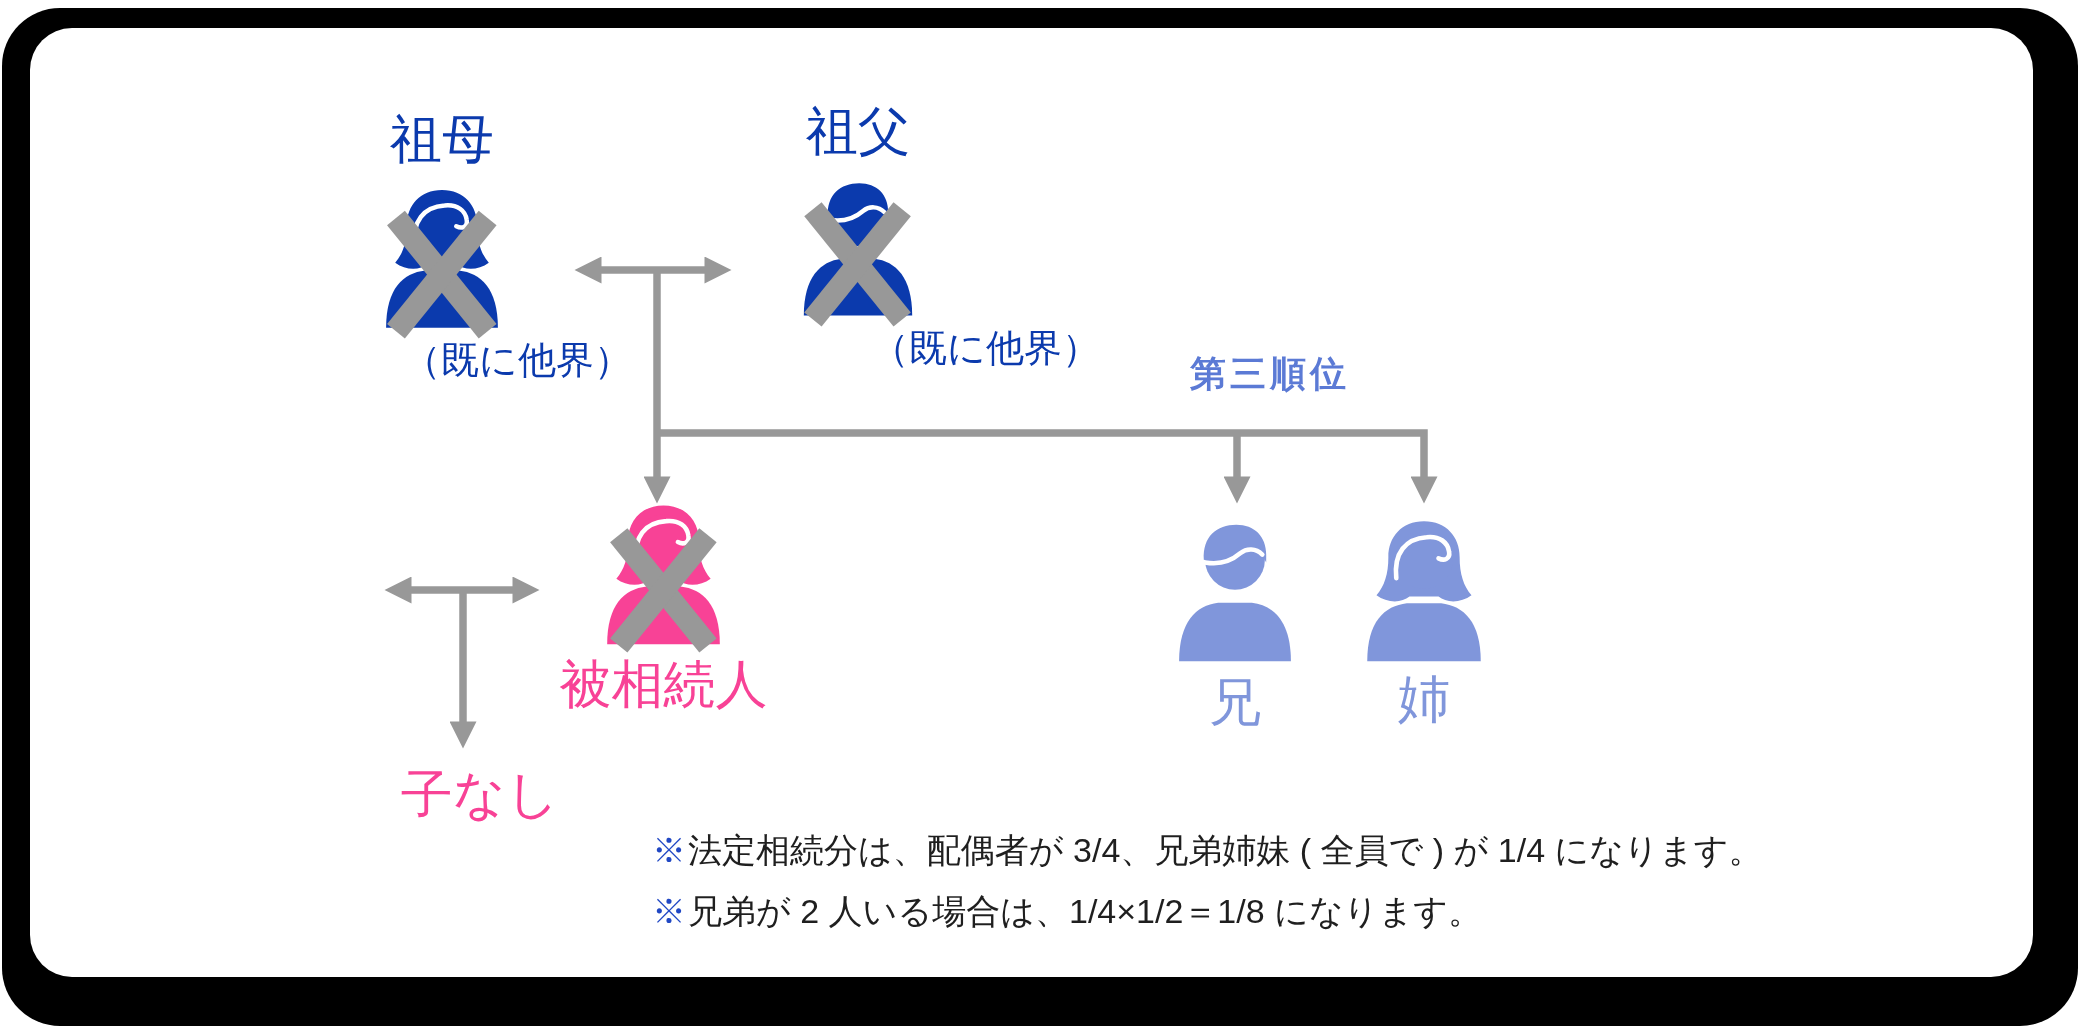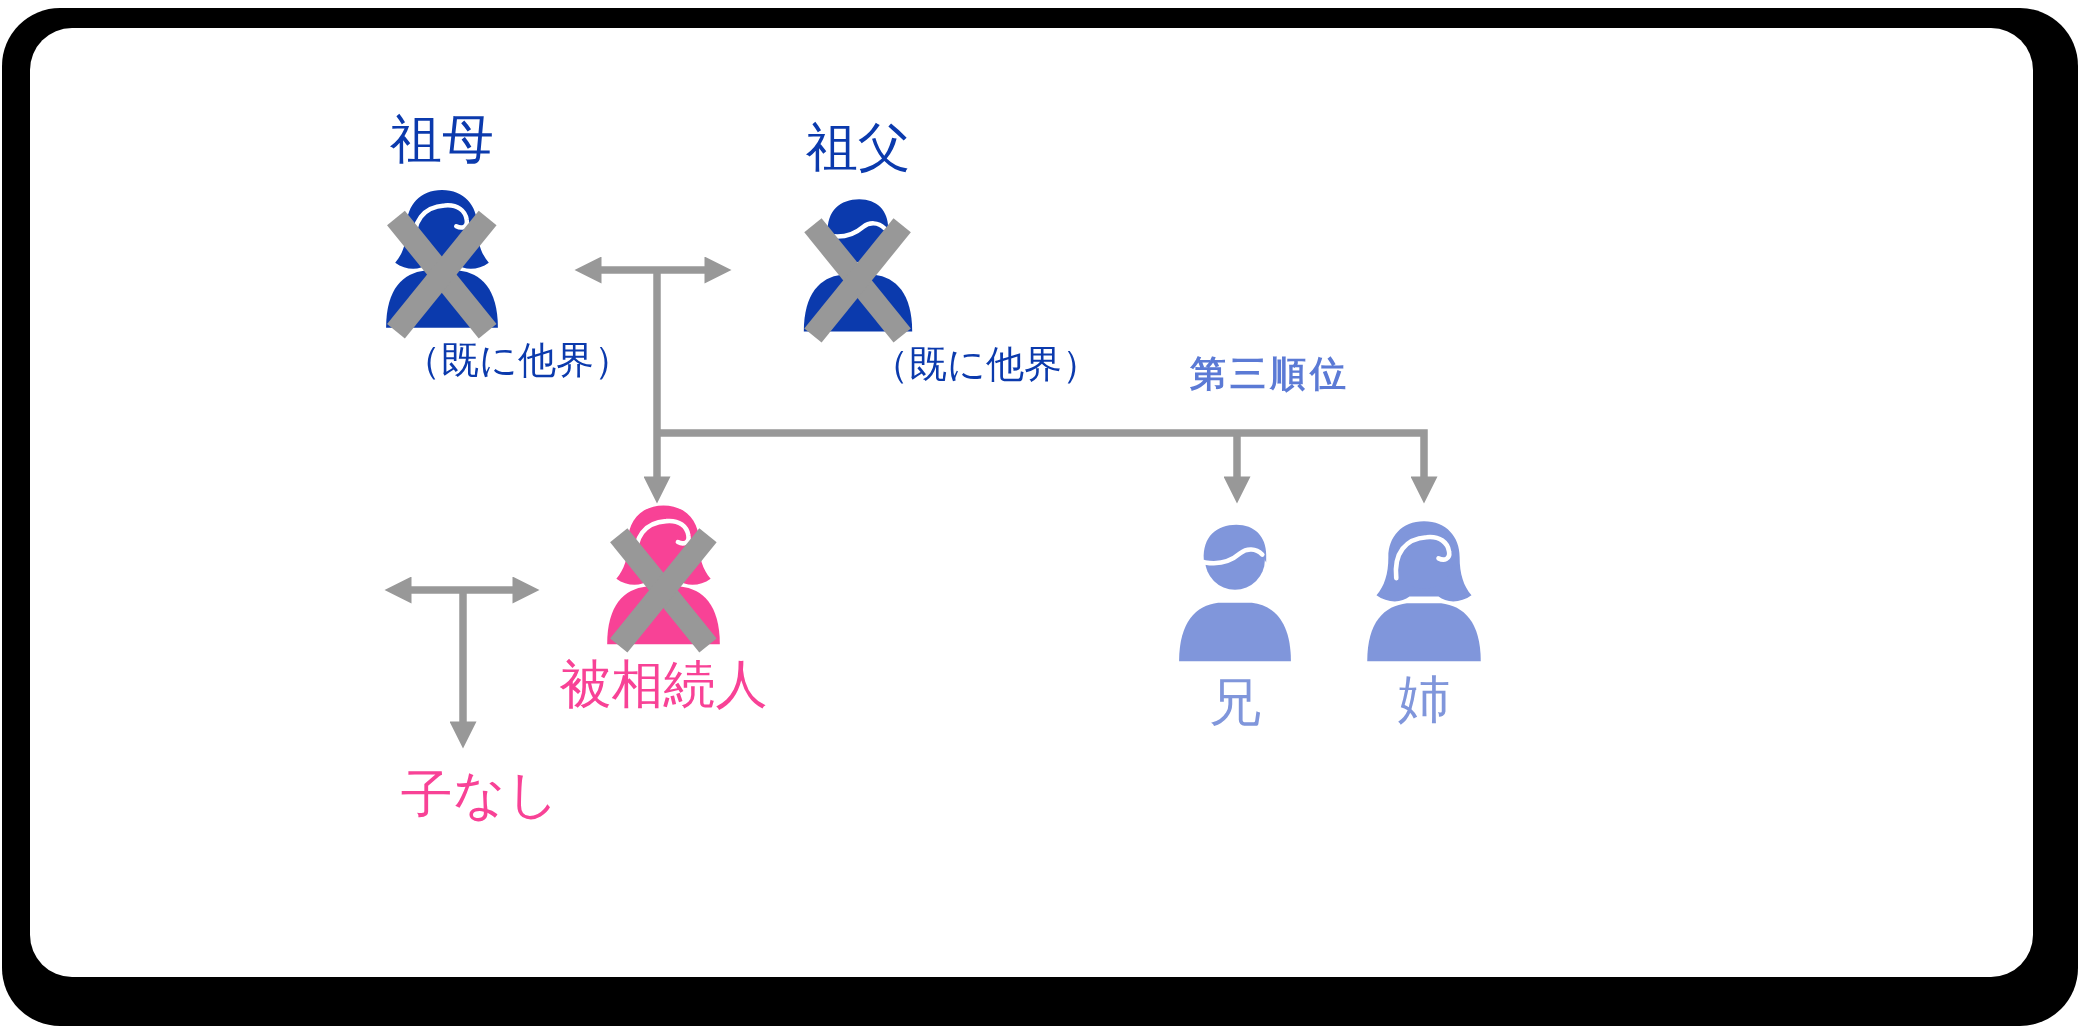"祖父" div.person { top: 190px -> 174px }
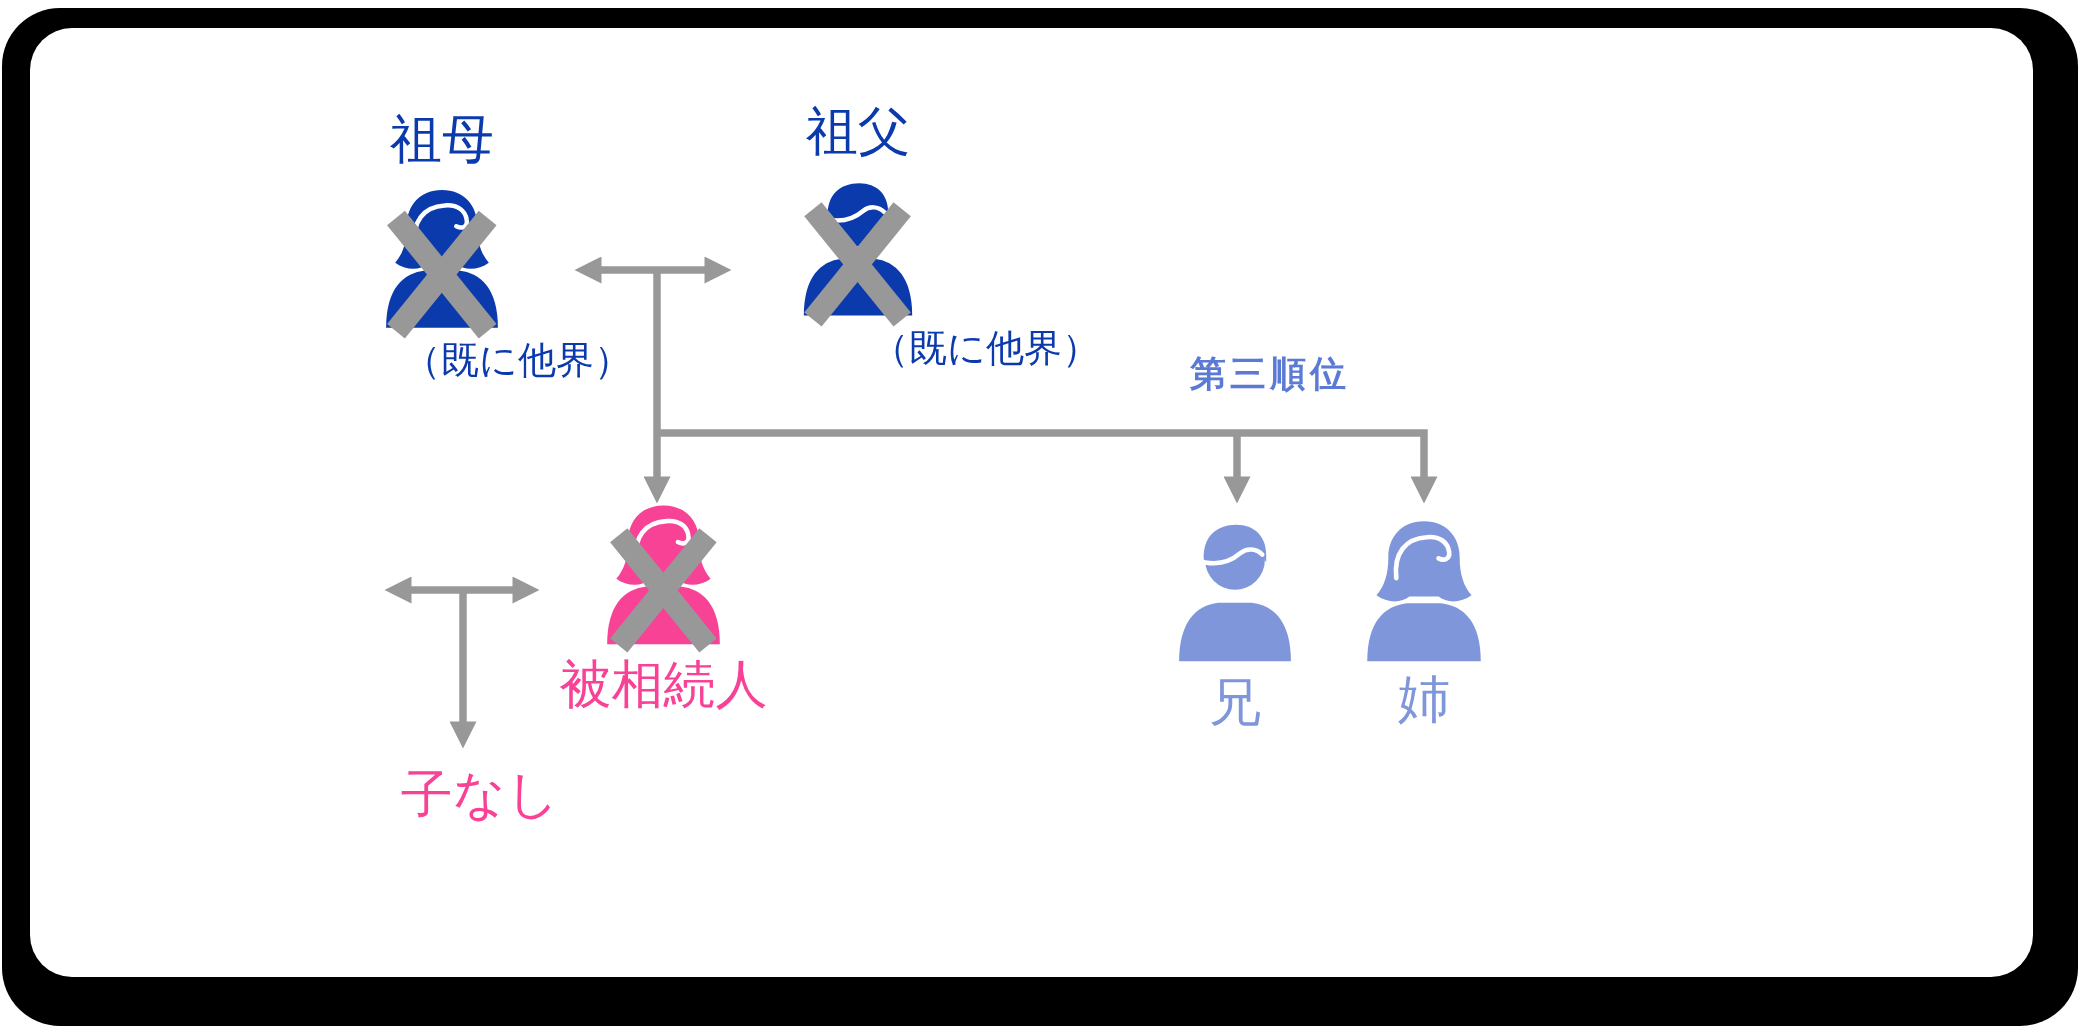"※法定相続分は、配偶者が 3/4、兄弟姉妹 ( 全員で )" div { html: none -> <div> <div><span>※</span><span>法定相続分は、配偶者が 3/4、兄弟姉妹 ( 全員で ) が 1/4 になります。</span></div> <div><span>※</span><span>兄弟が 2 人いる場合は、1/4×1/2＝1/8 になります。</span></div> </div> }
